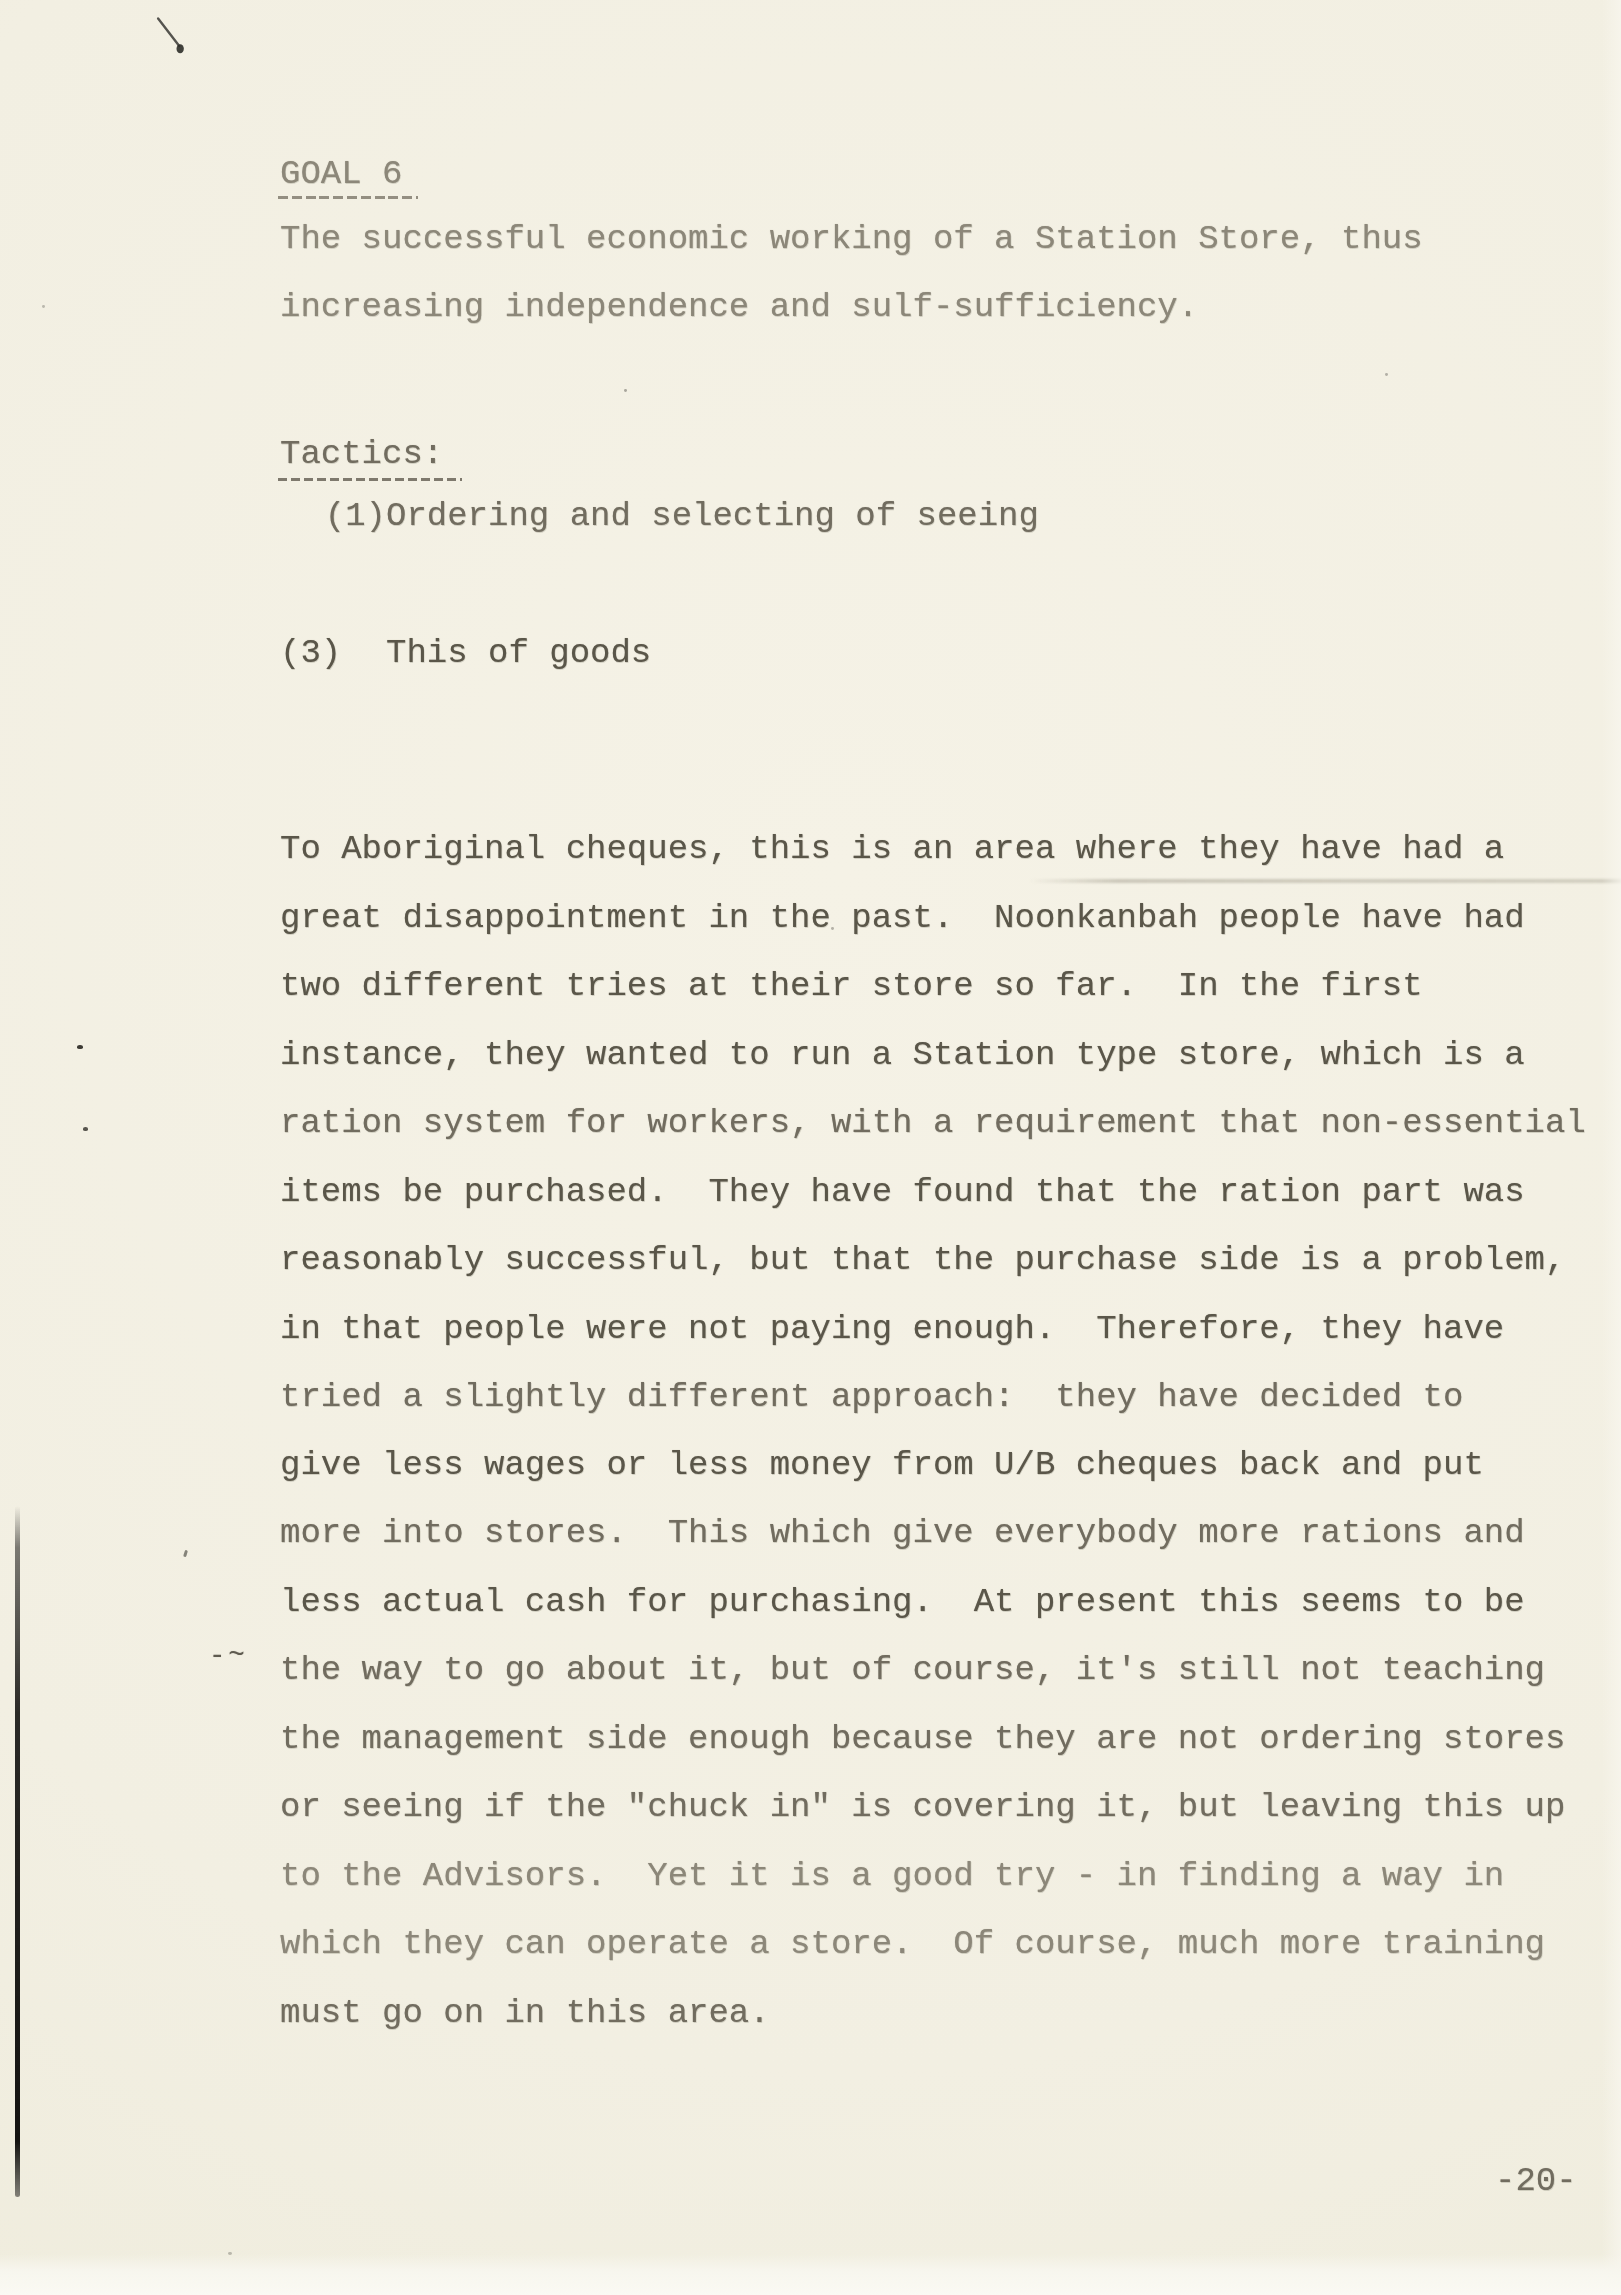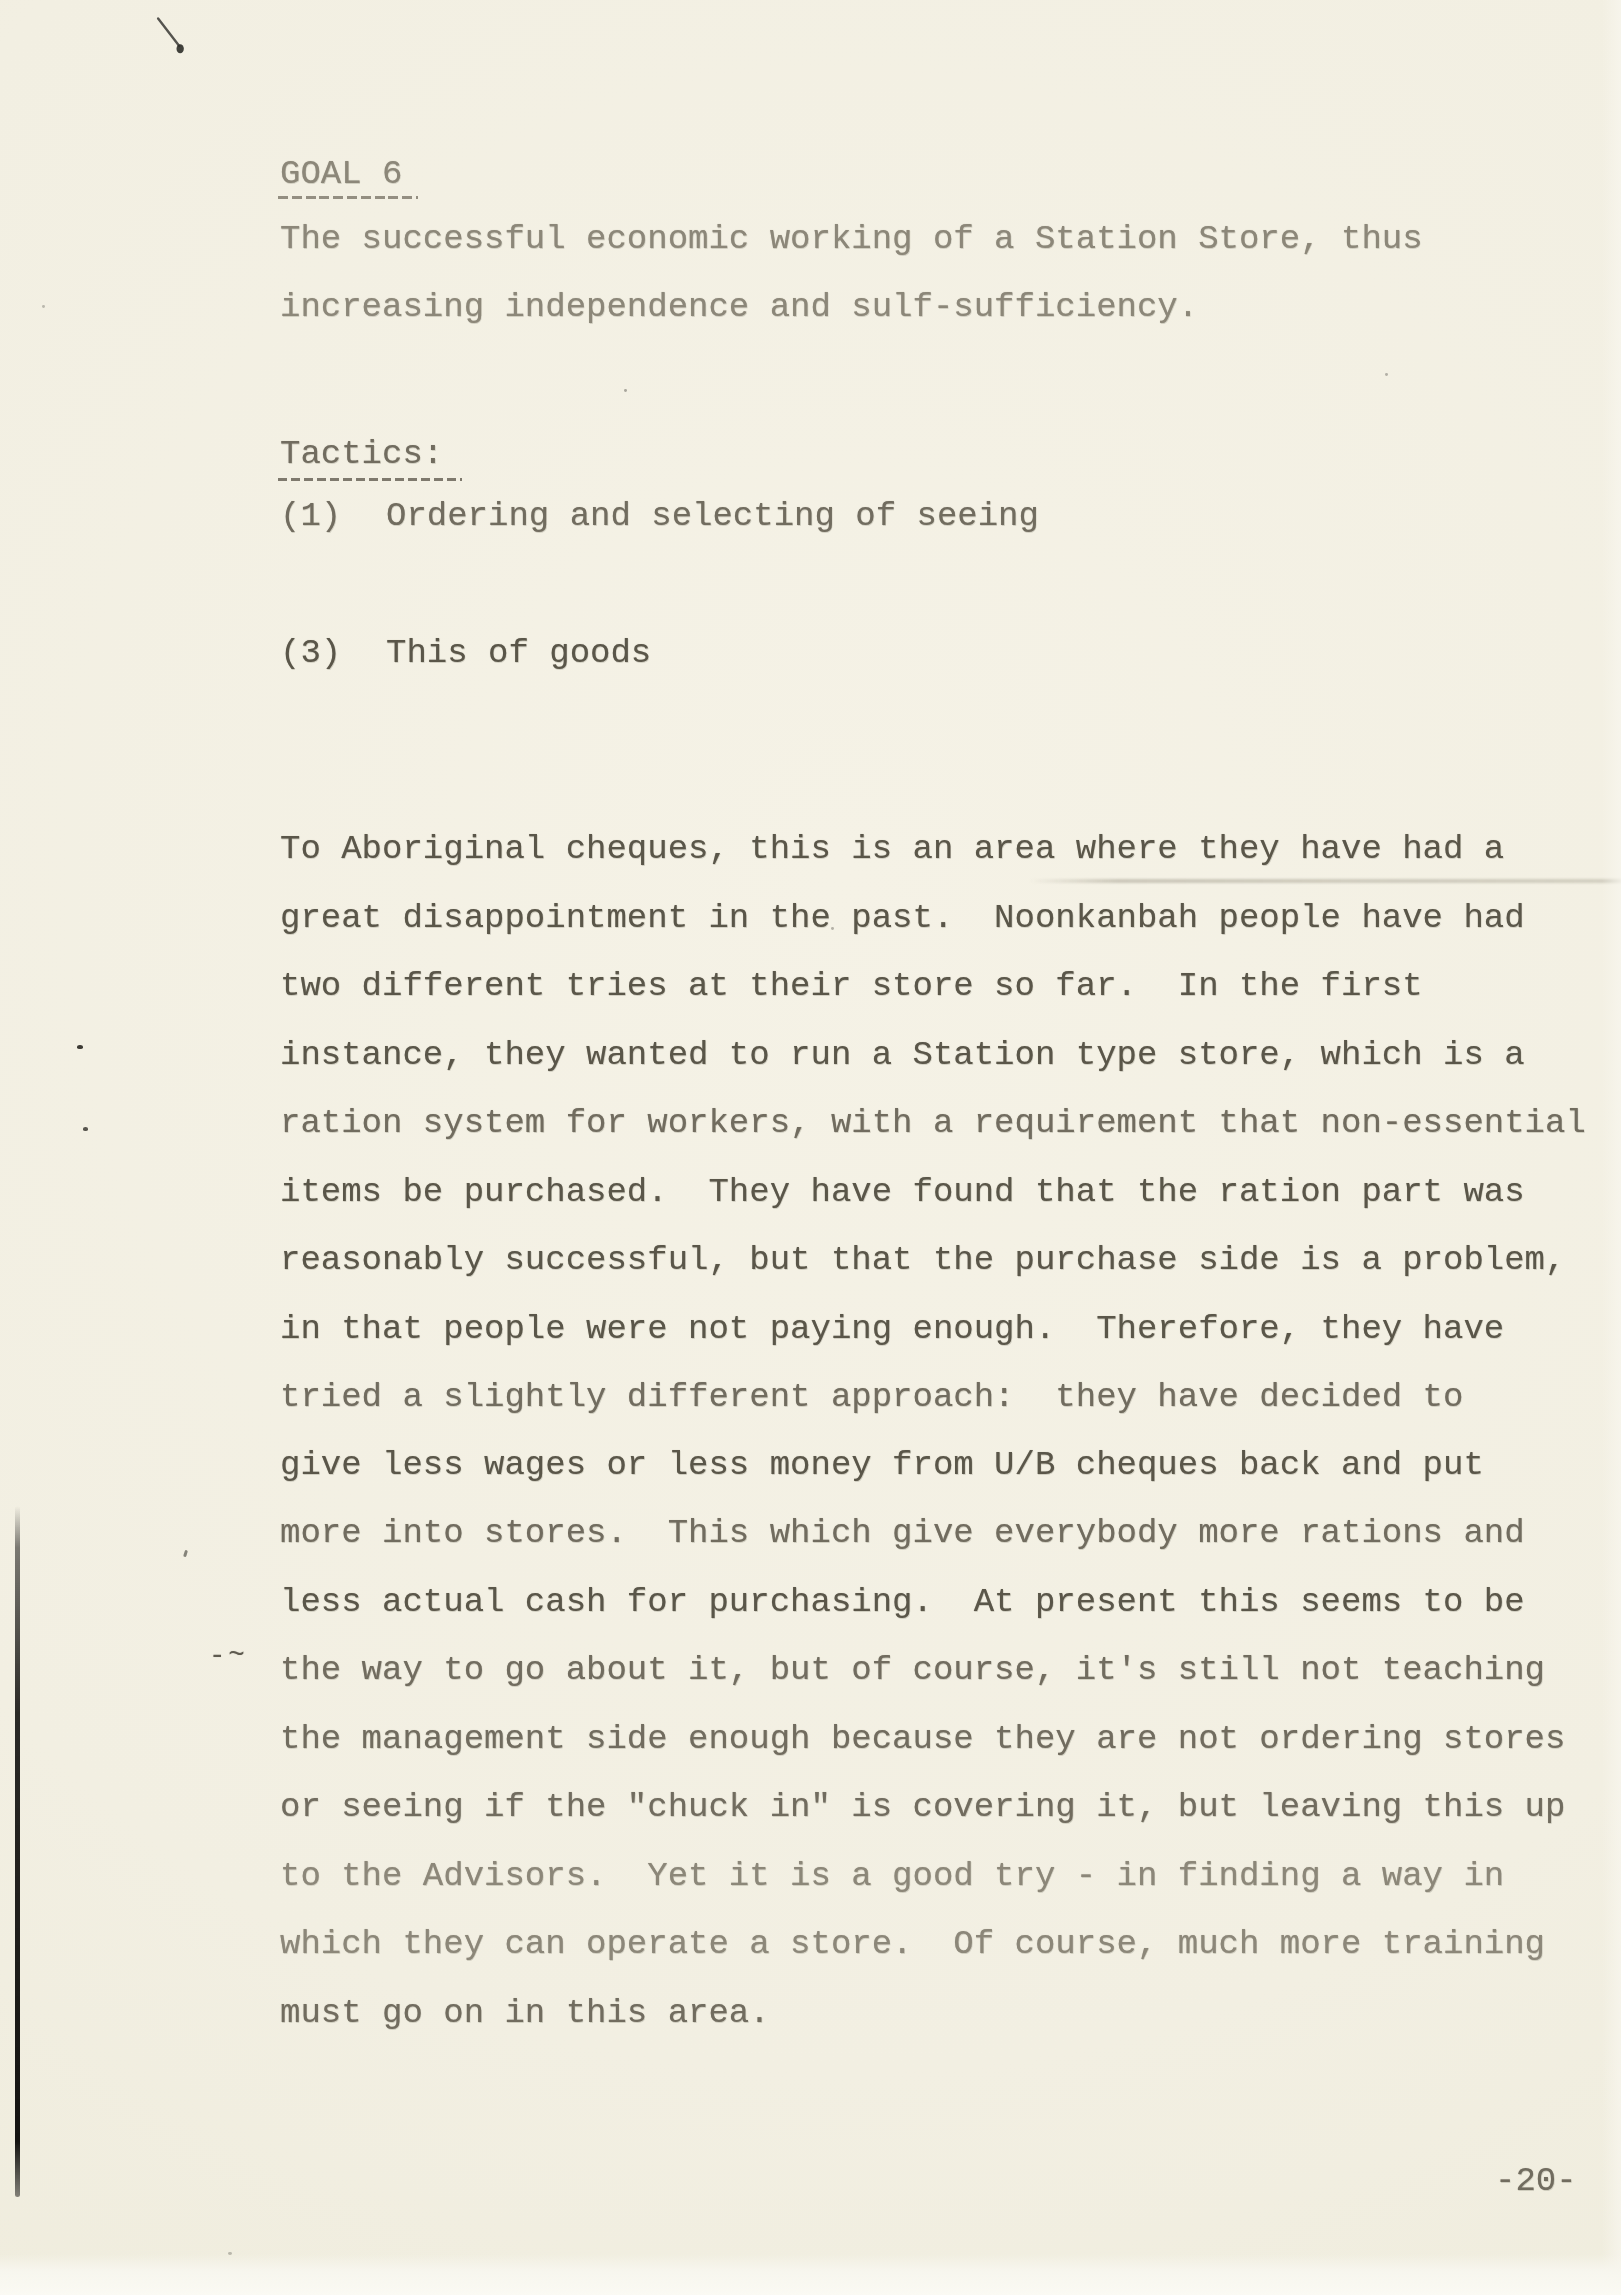"Tactics:" .ink-3 { text-align: none -> right }
